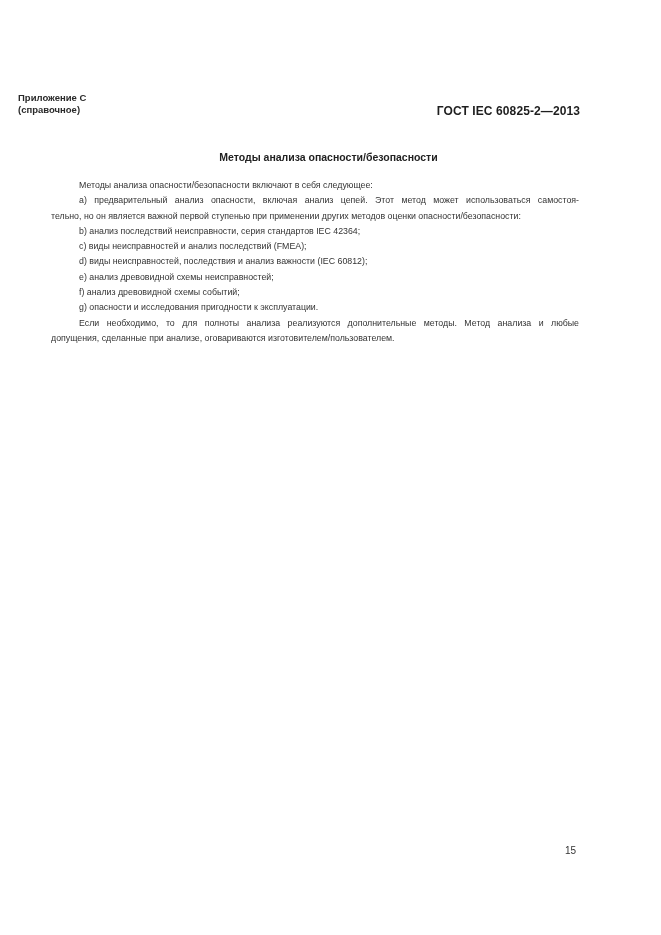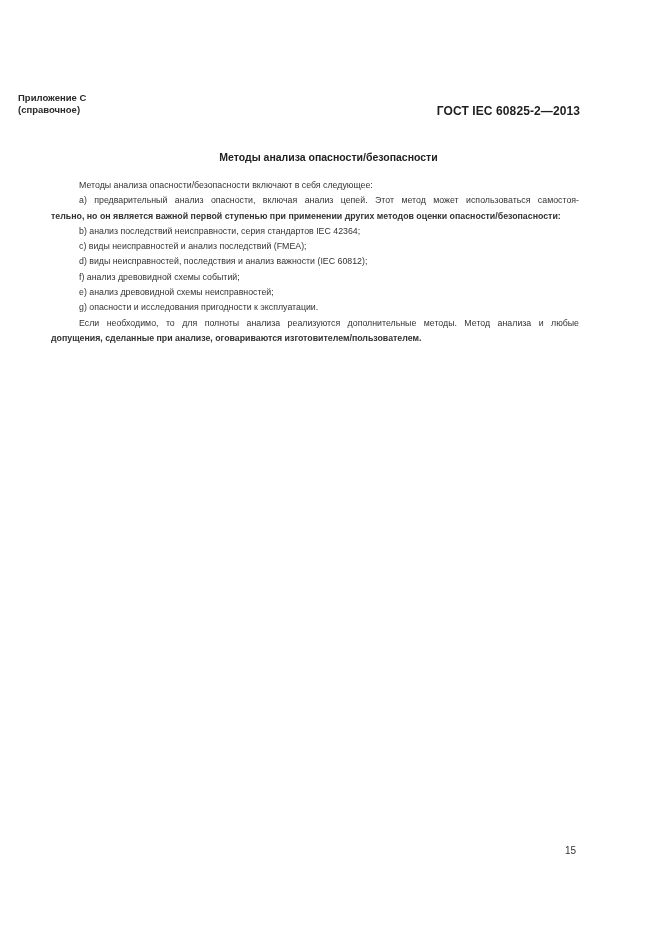"тельно, но он является важной" .body-text p.cont { font-weight: bold -> none }
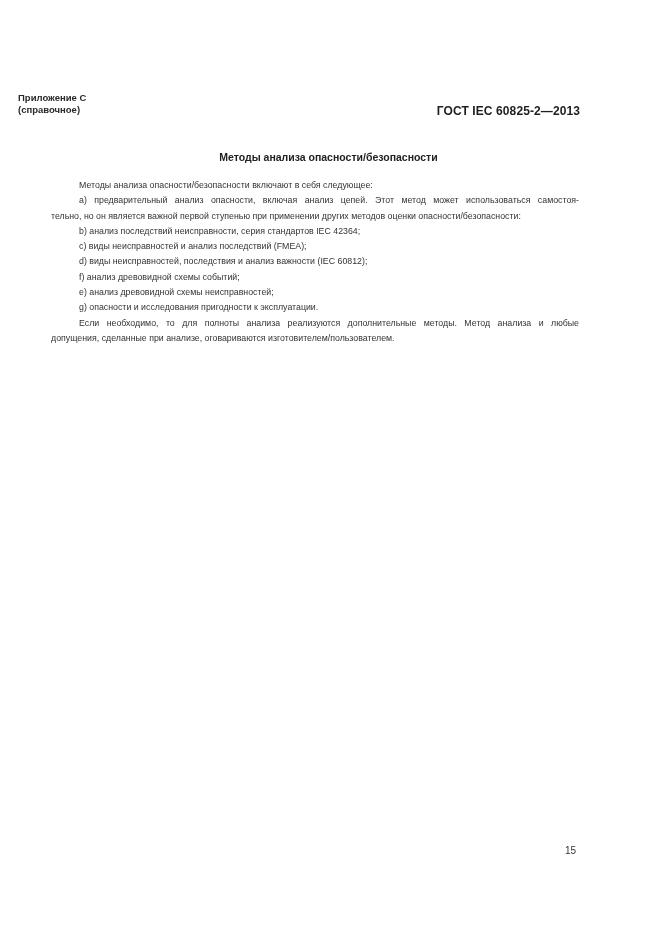"f) анализ древовидной схемы событий;" p { order: before "е) анализ древовидной схемы" -> after "е) анализ древовидной схемы" }
